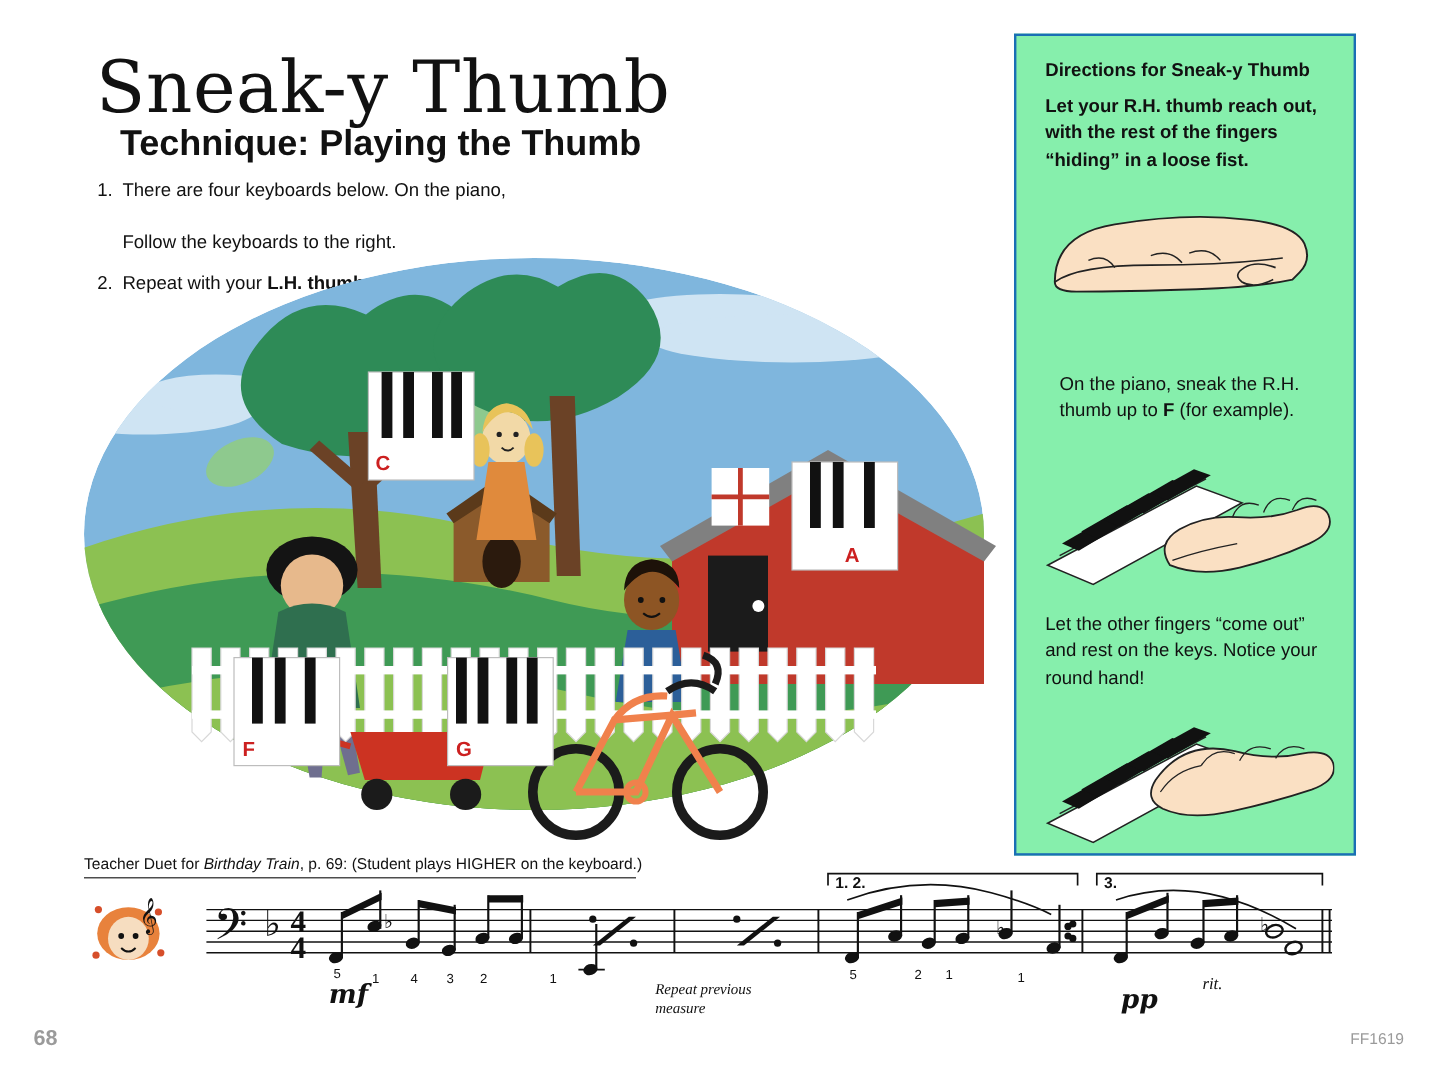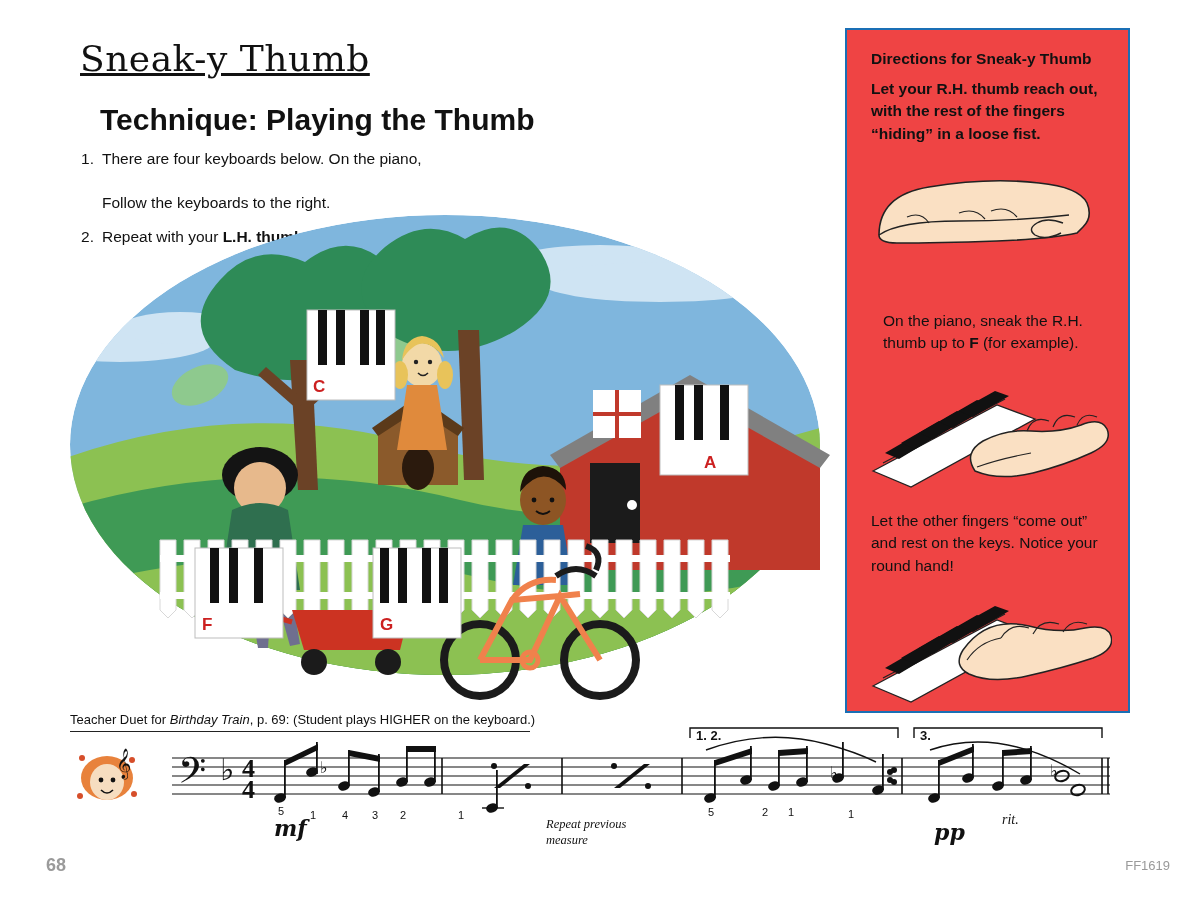"Sneak-y Thumb" .title { font-size: 36px -> 60px; text-decoration: underline -> none }
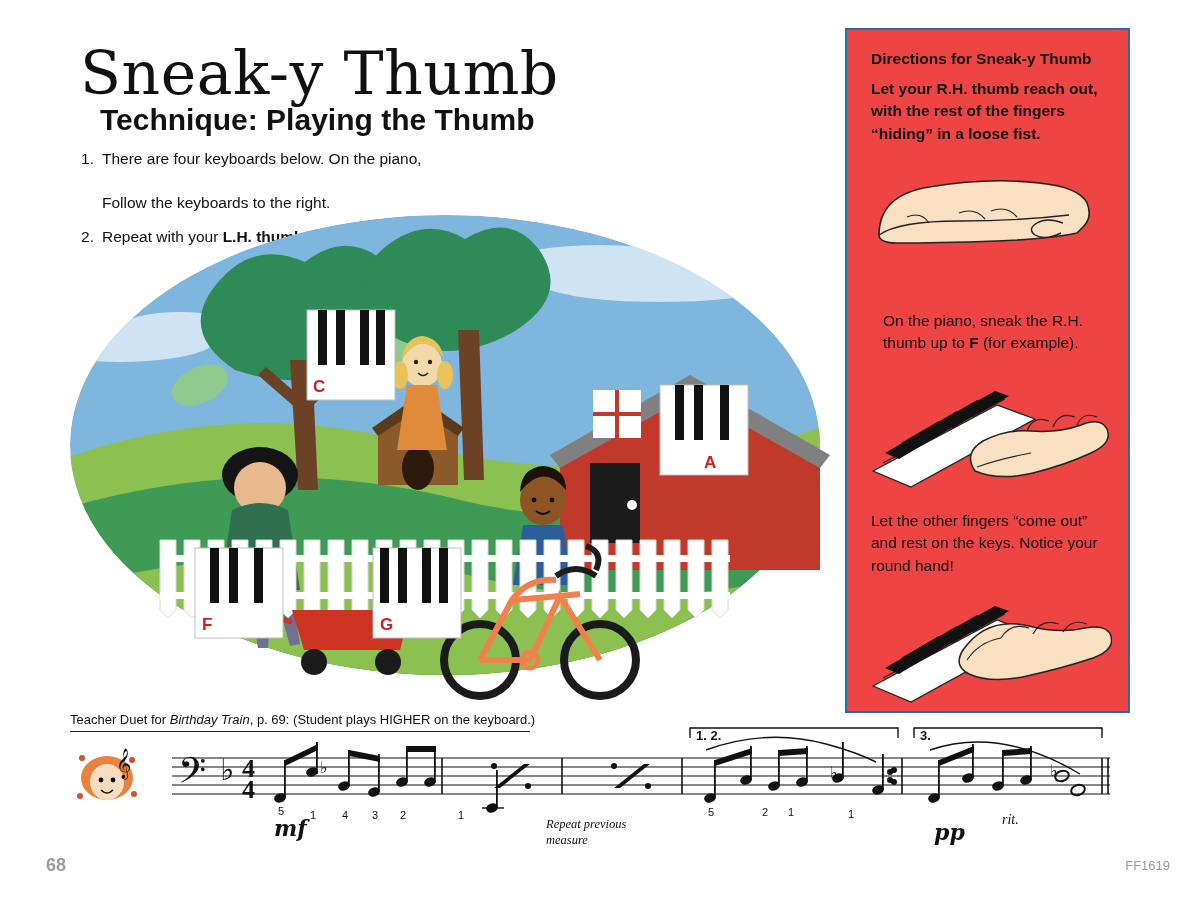"Directions for Sneak-y Thumb" .sidebar { background: #ef4444 -> #86efac }
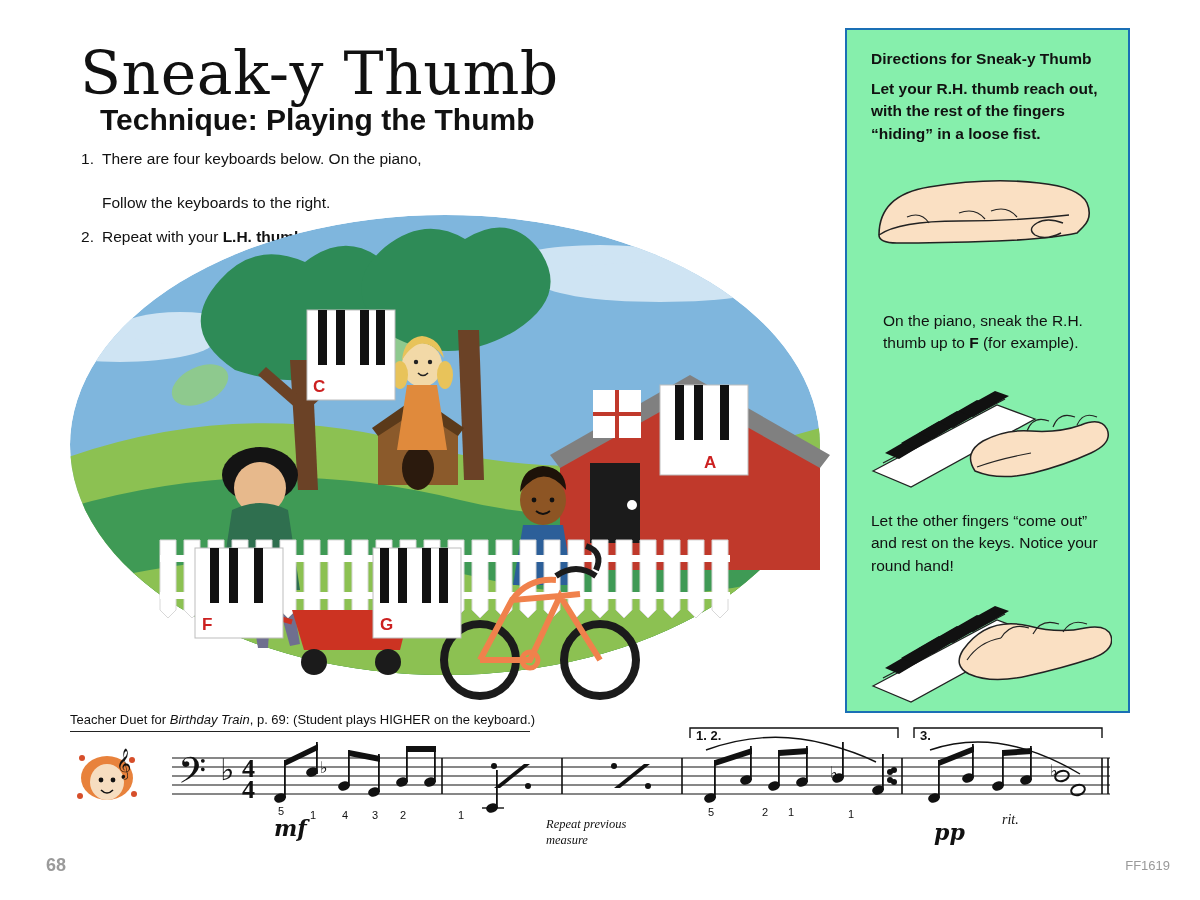"68" .page-num { margin-left: 18px -> none }
